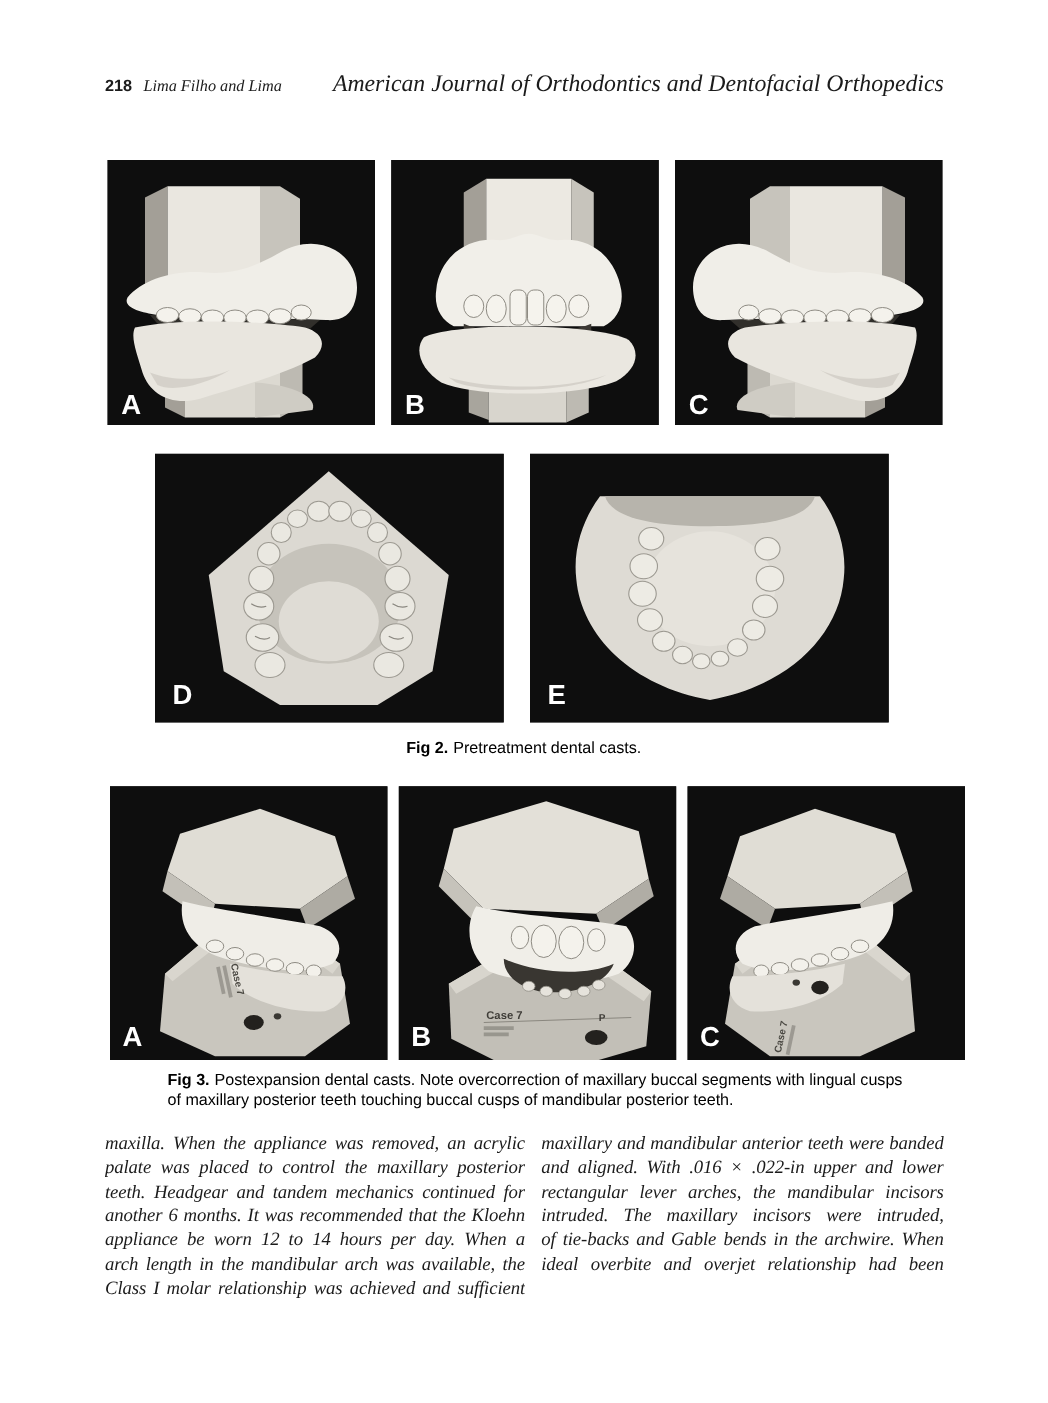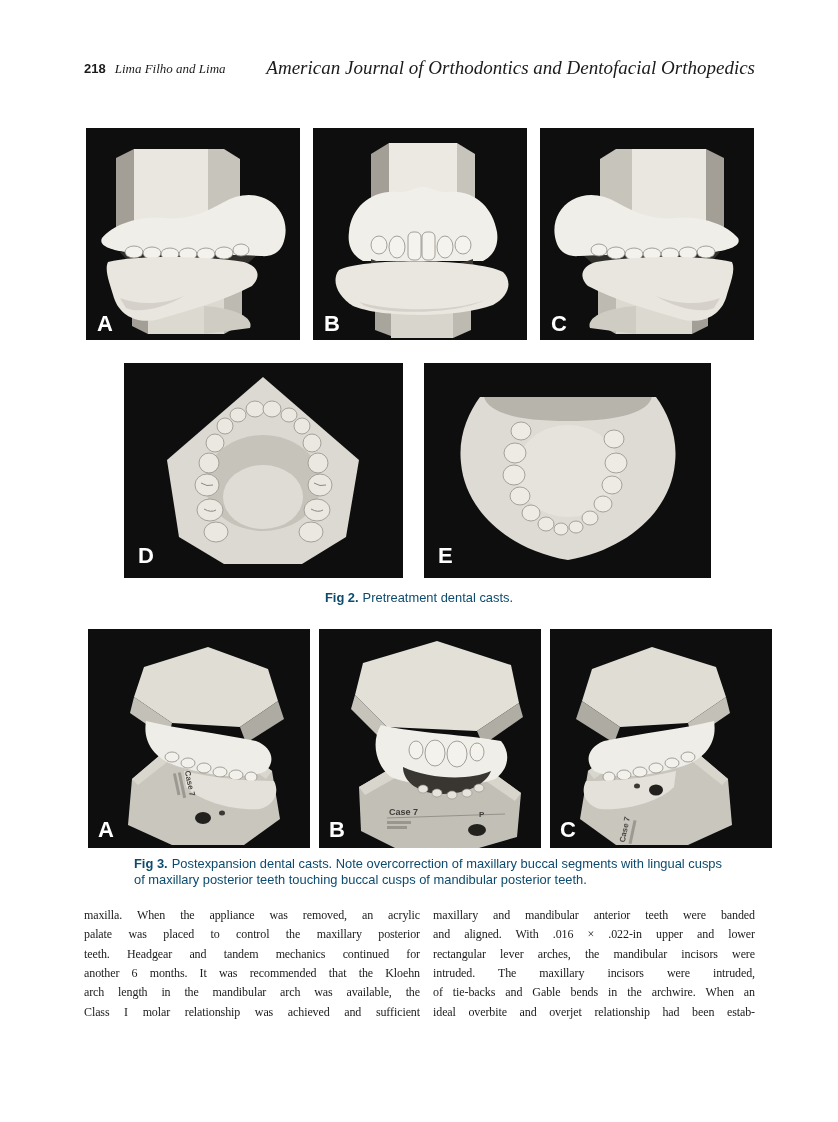"Fig 2. Pretreatment dental casts." .caption { color: #0c4a6e -> #000000 }
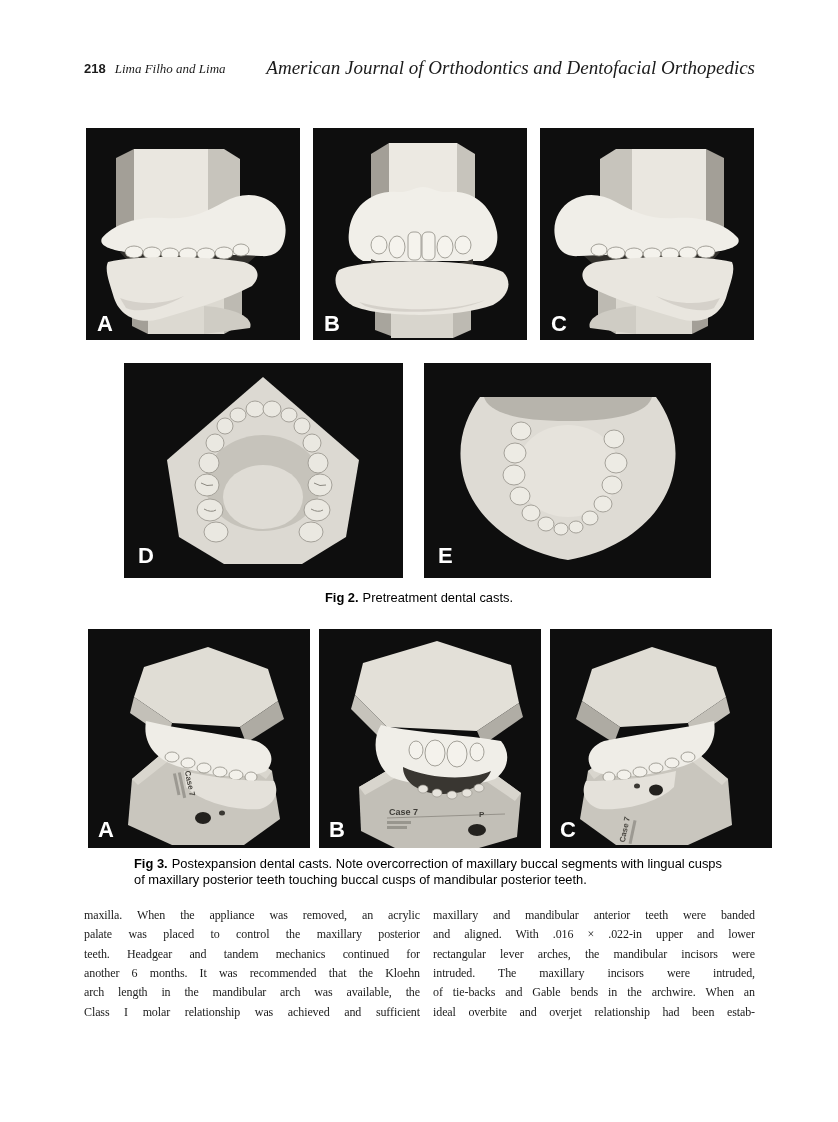"maxilla. When the appliance was" .col { font-size: 12px -> 15px; font-style: none -> italic }
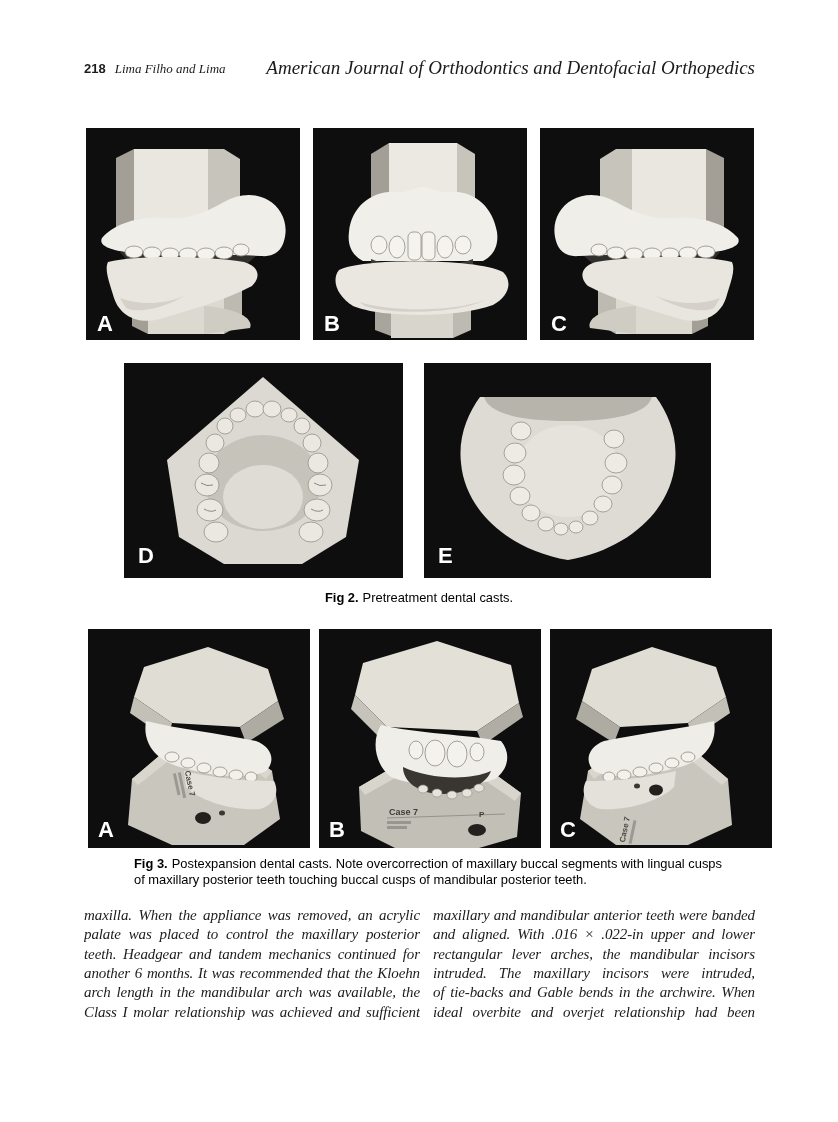"appliance be worn 12 to" div.bl { html: none -> <div>appliance be worn 12 to 14 hours per day. When a</div> }
